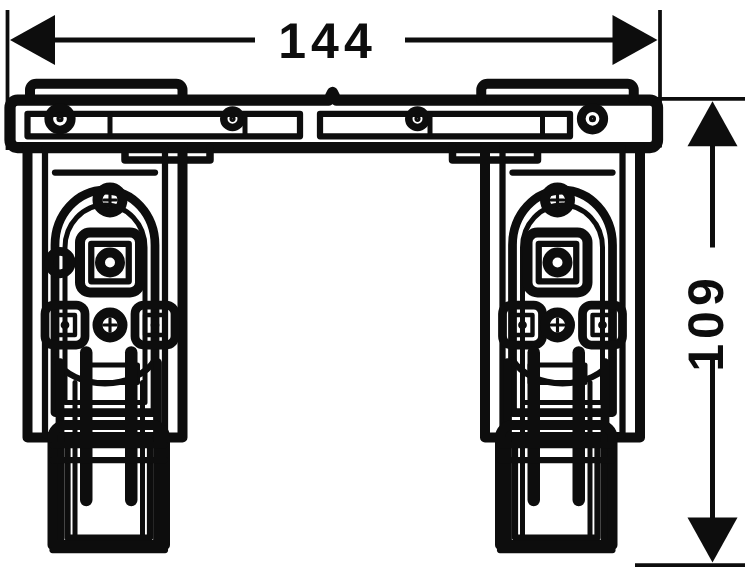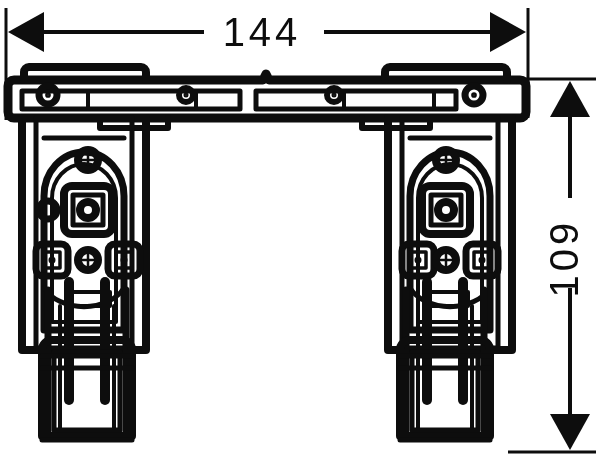"144" #drawing-root { font-weight: none -> bold }
